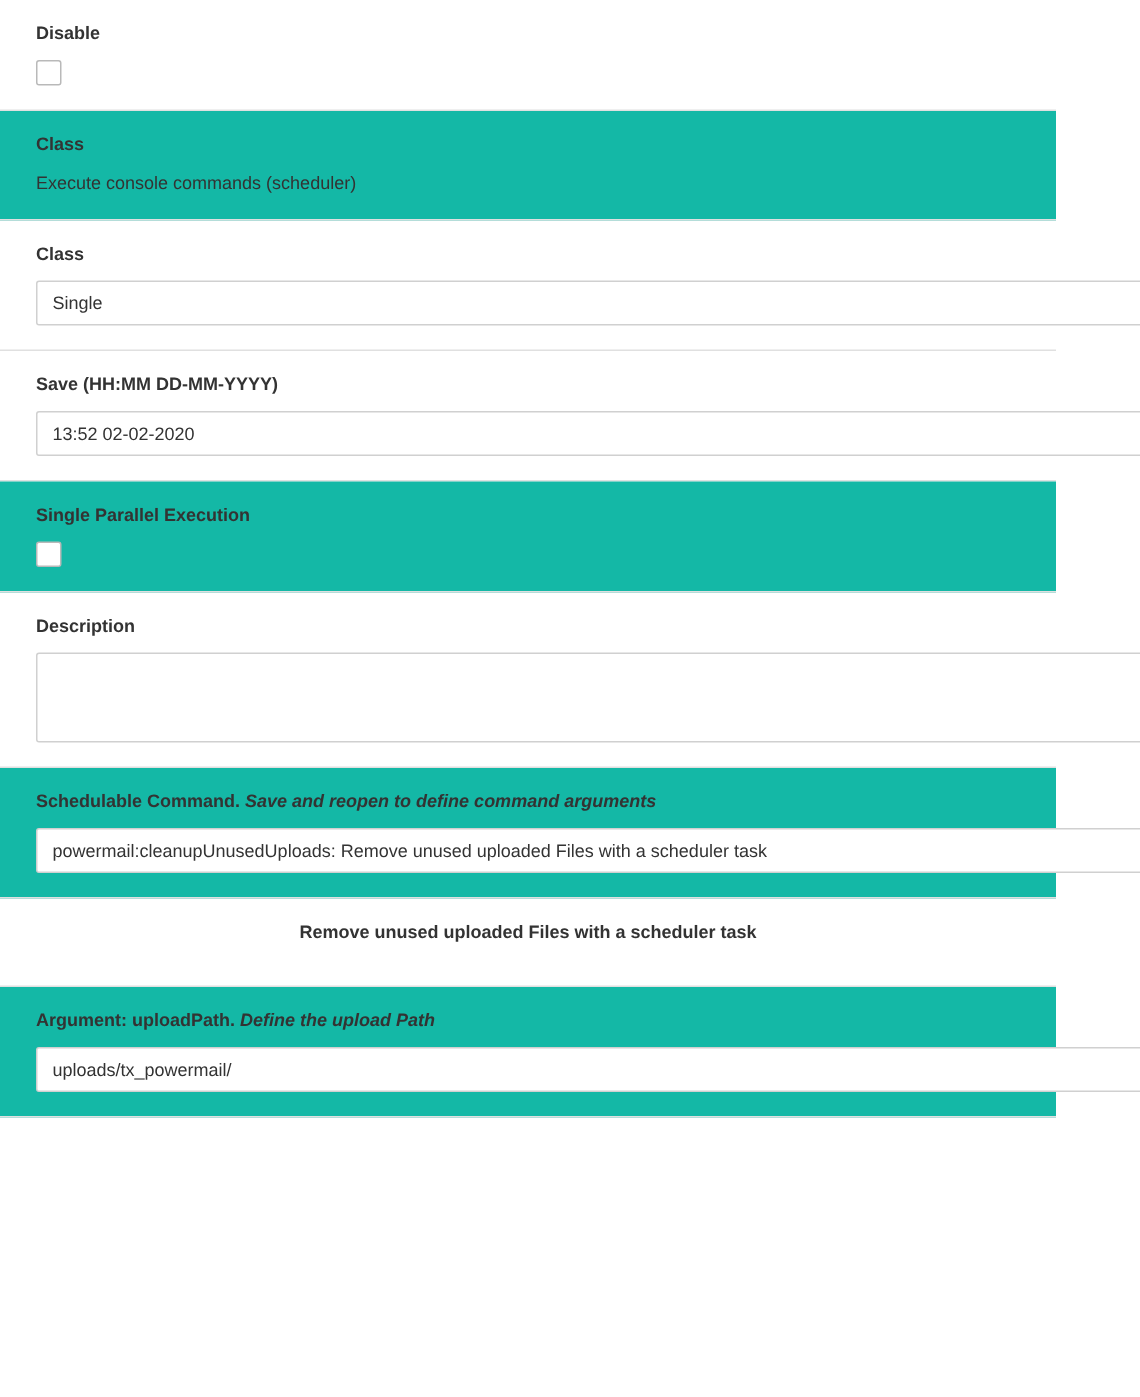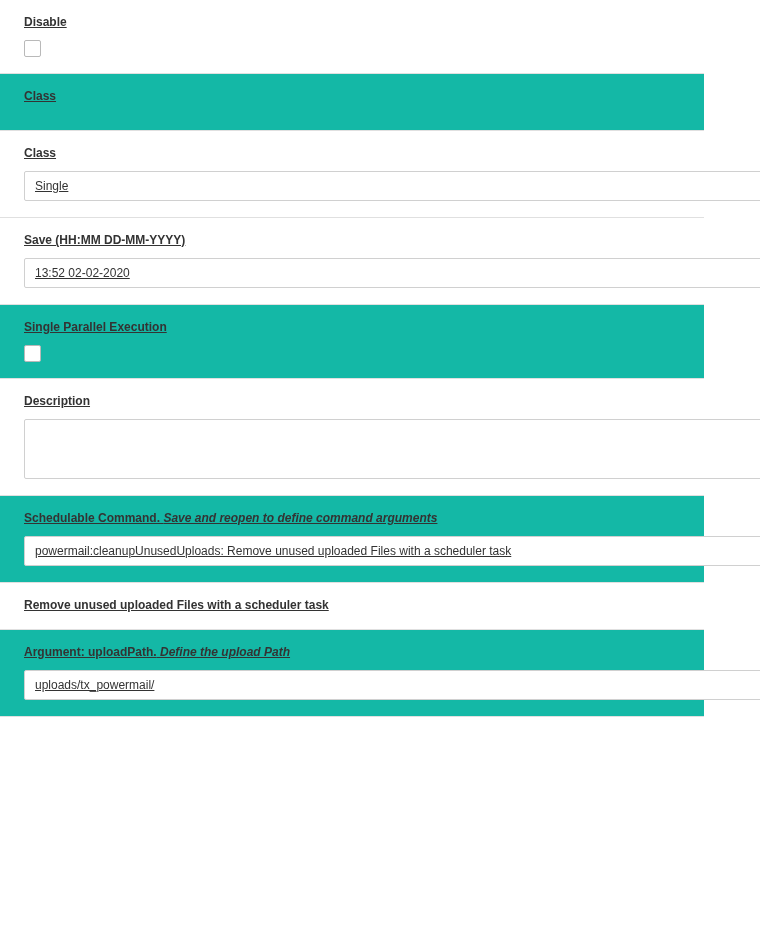"Disable" .form { text-decoration: underline -> none }
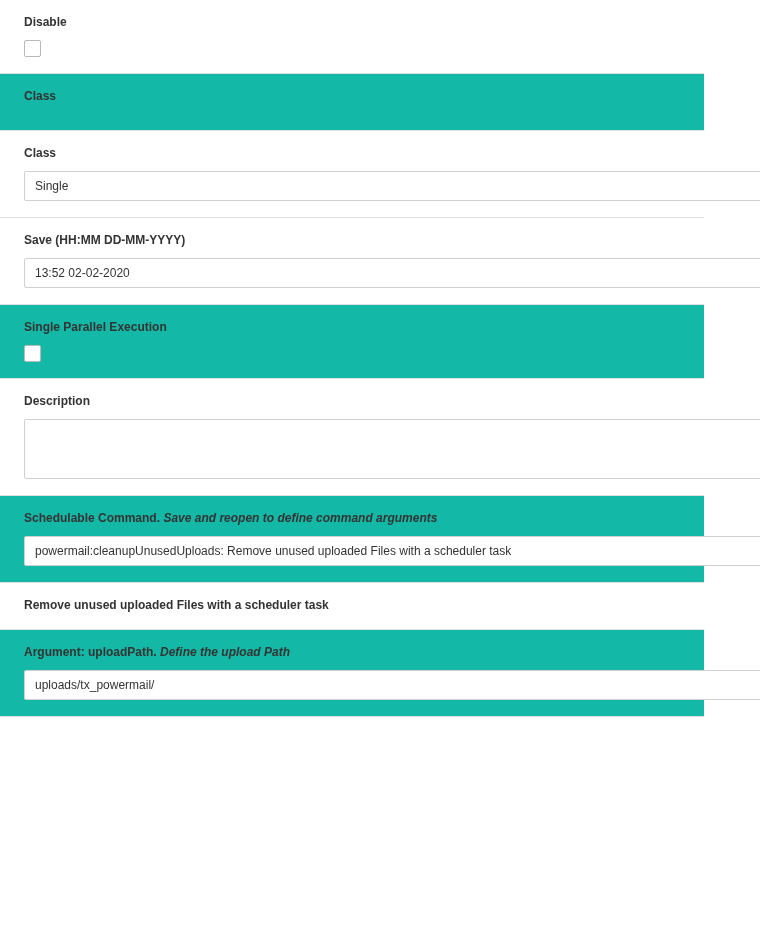"Execute console commands (scheduler)" div.plain-text { html: none -> <div>Execute console commands (scheduler)</div> }
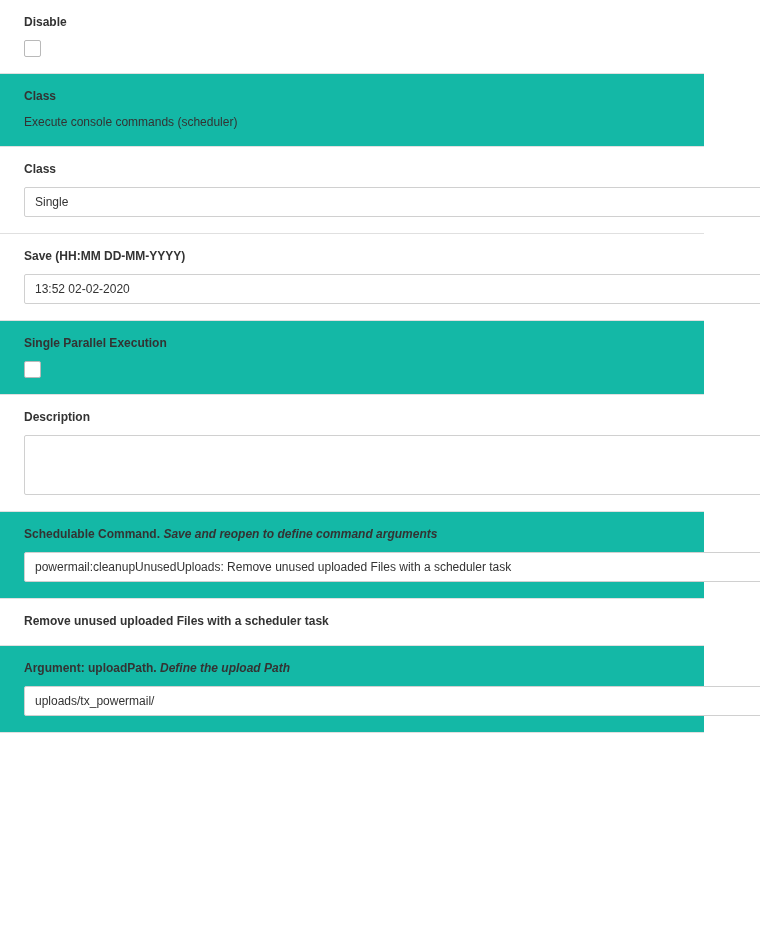"Remove unused uploaded Files with" .heading-only { margin-bottom: 0 -> 12px; text-align: none -> center }
